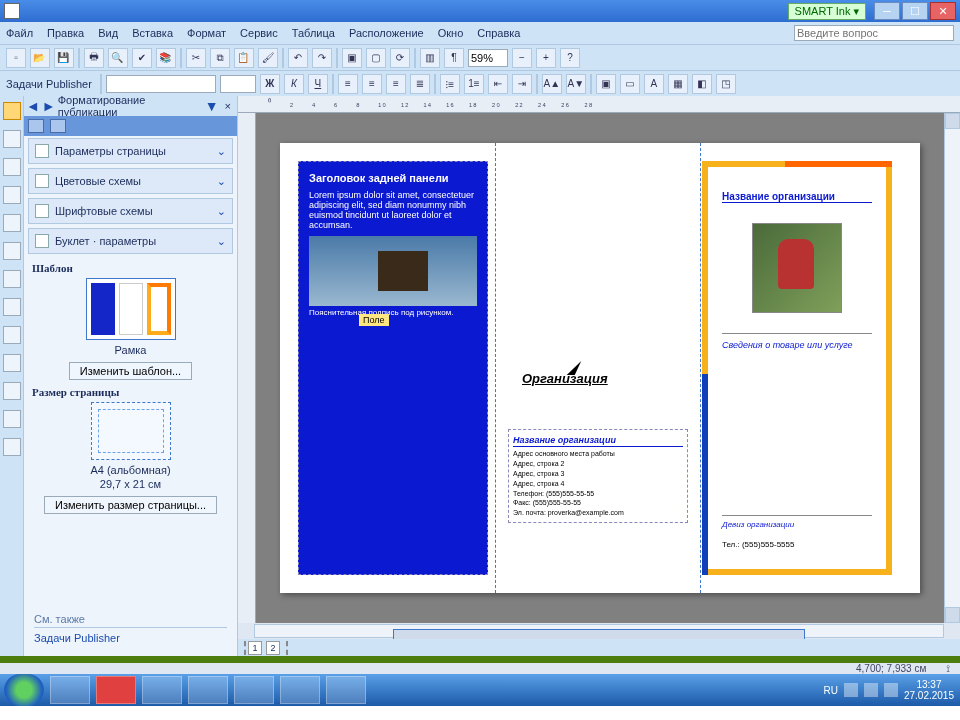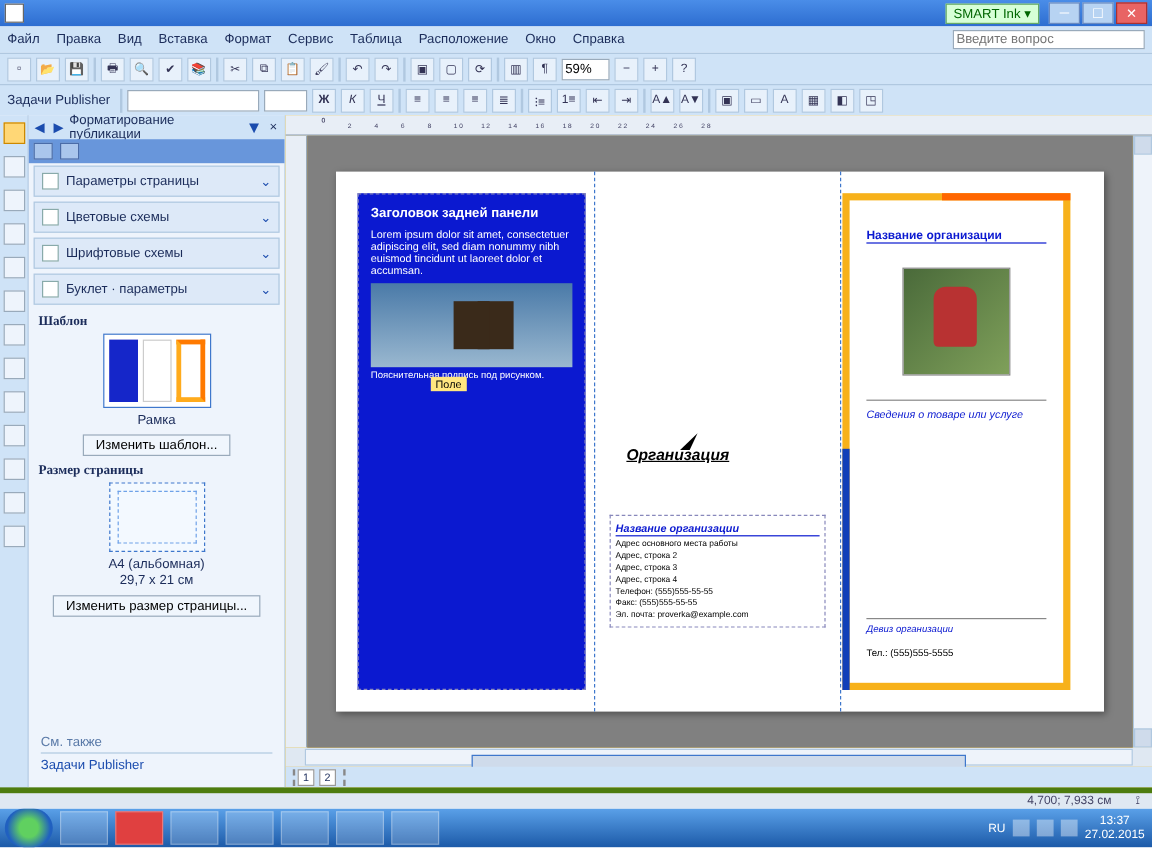"4,700; 7,933 см" .statusbar { border-top: 5px solid #4d7c0f -> 7px solid #4d7c0f }
